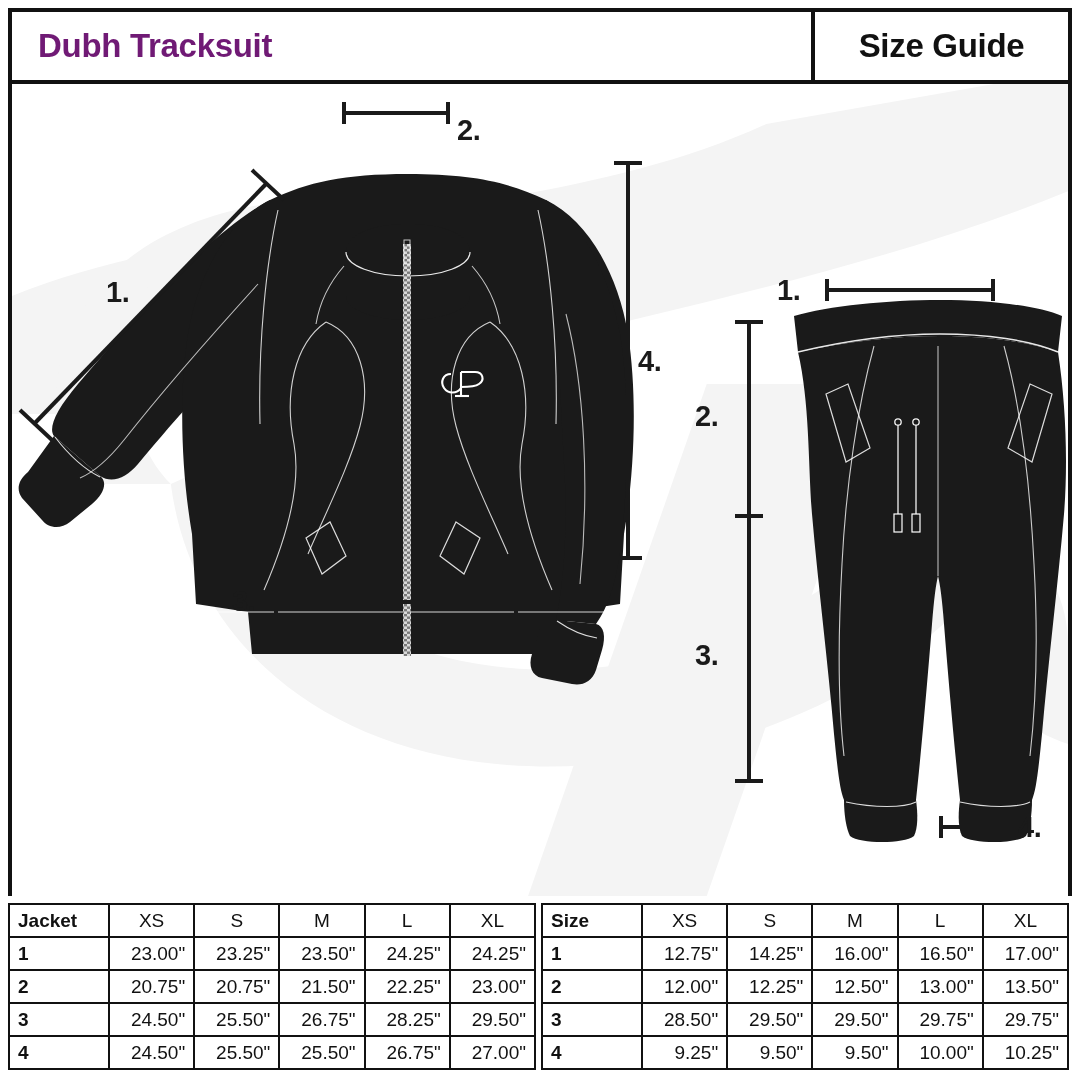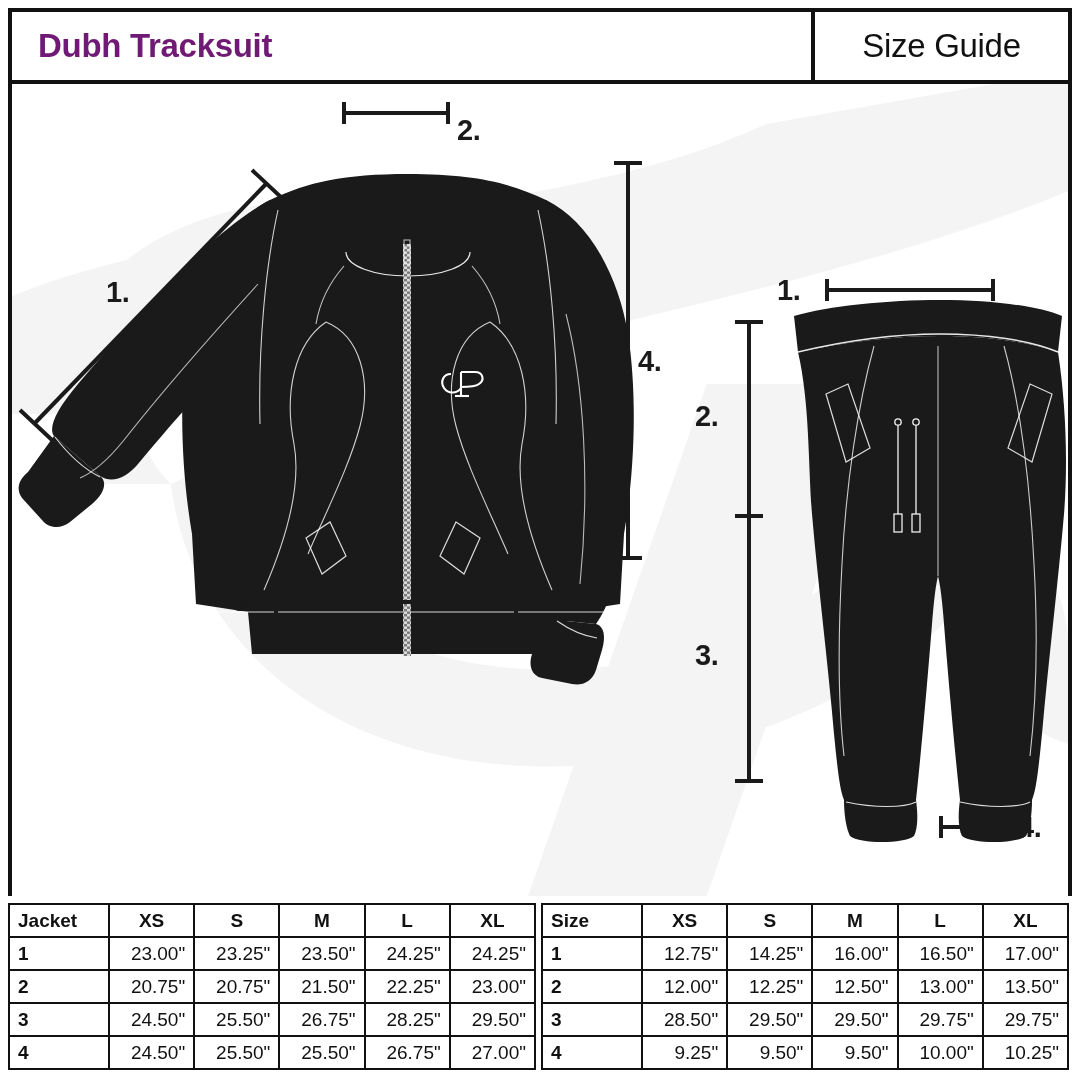"Size Guide" .header-sub { font-weight: normal -> bold }
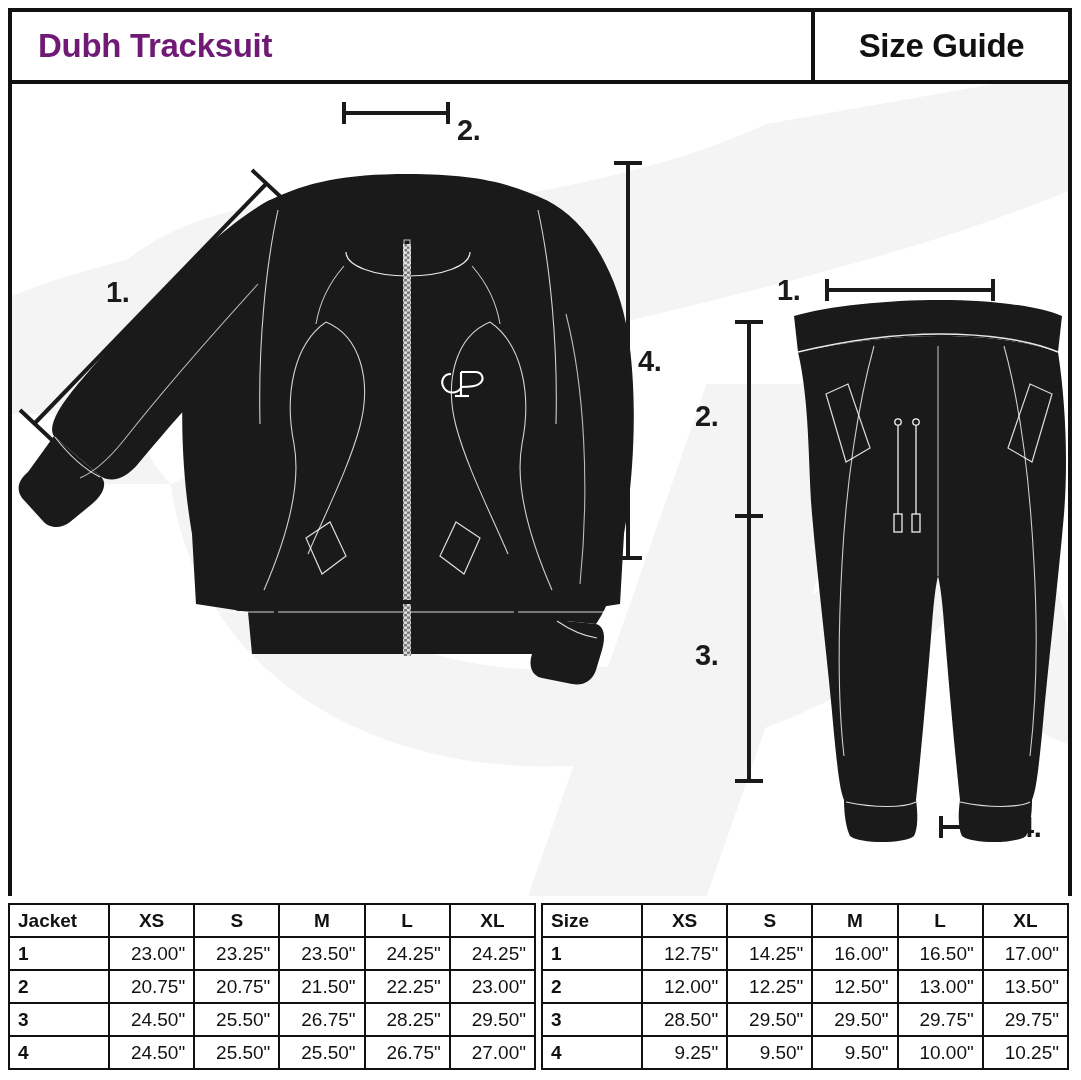"XS" table.sizetable th { font-weight: bold -> normal }
